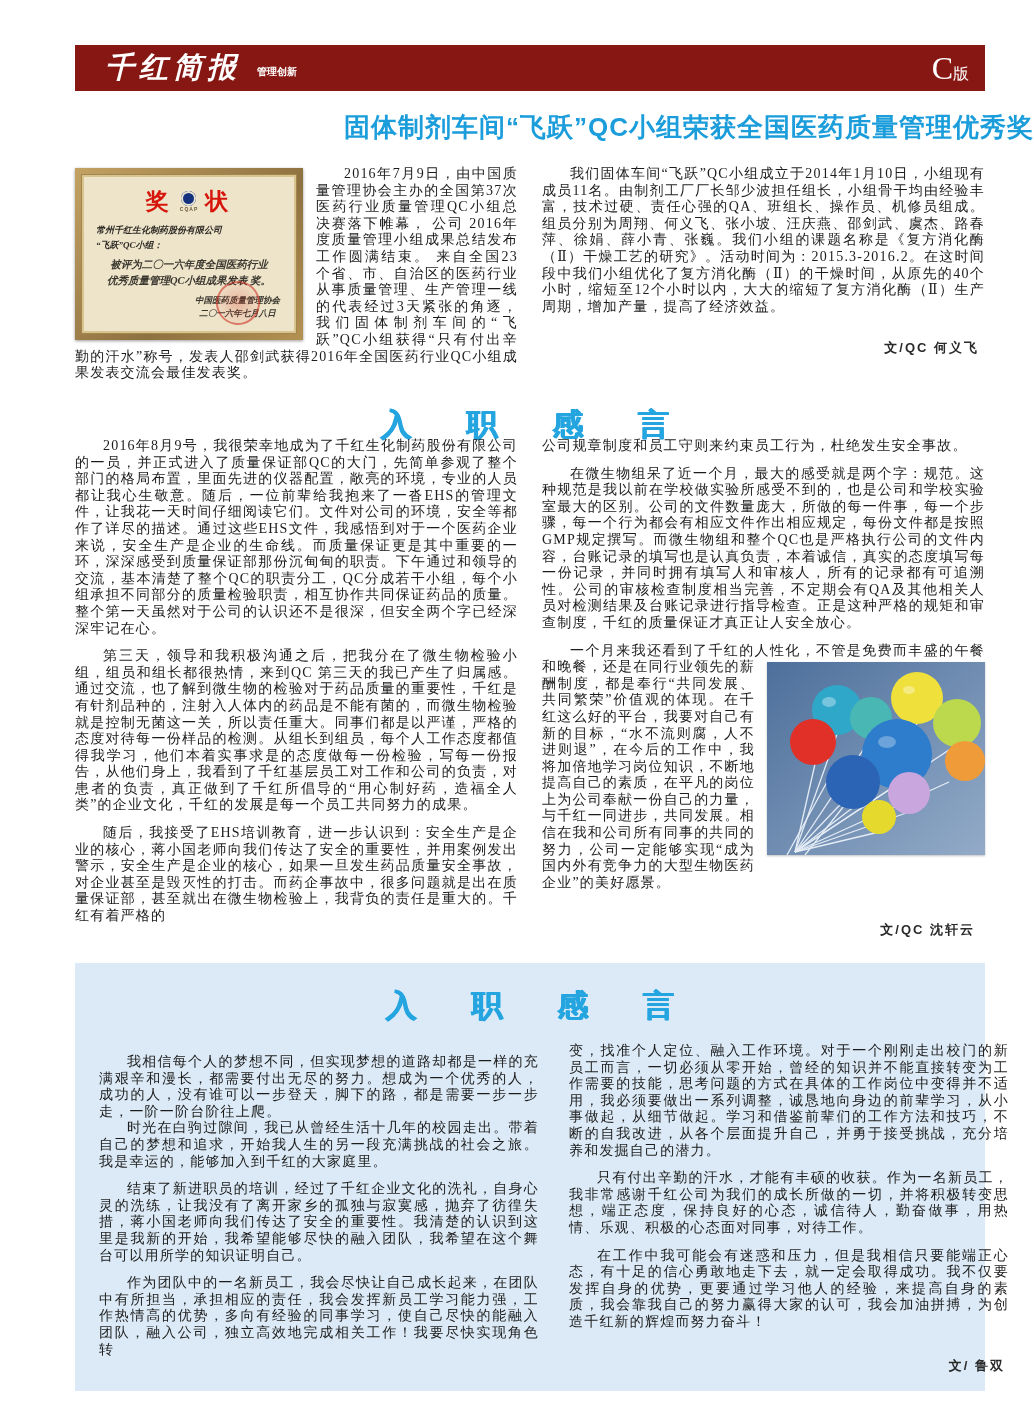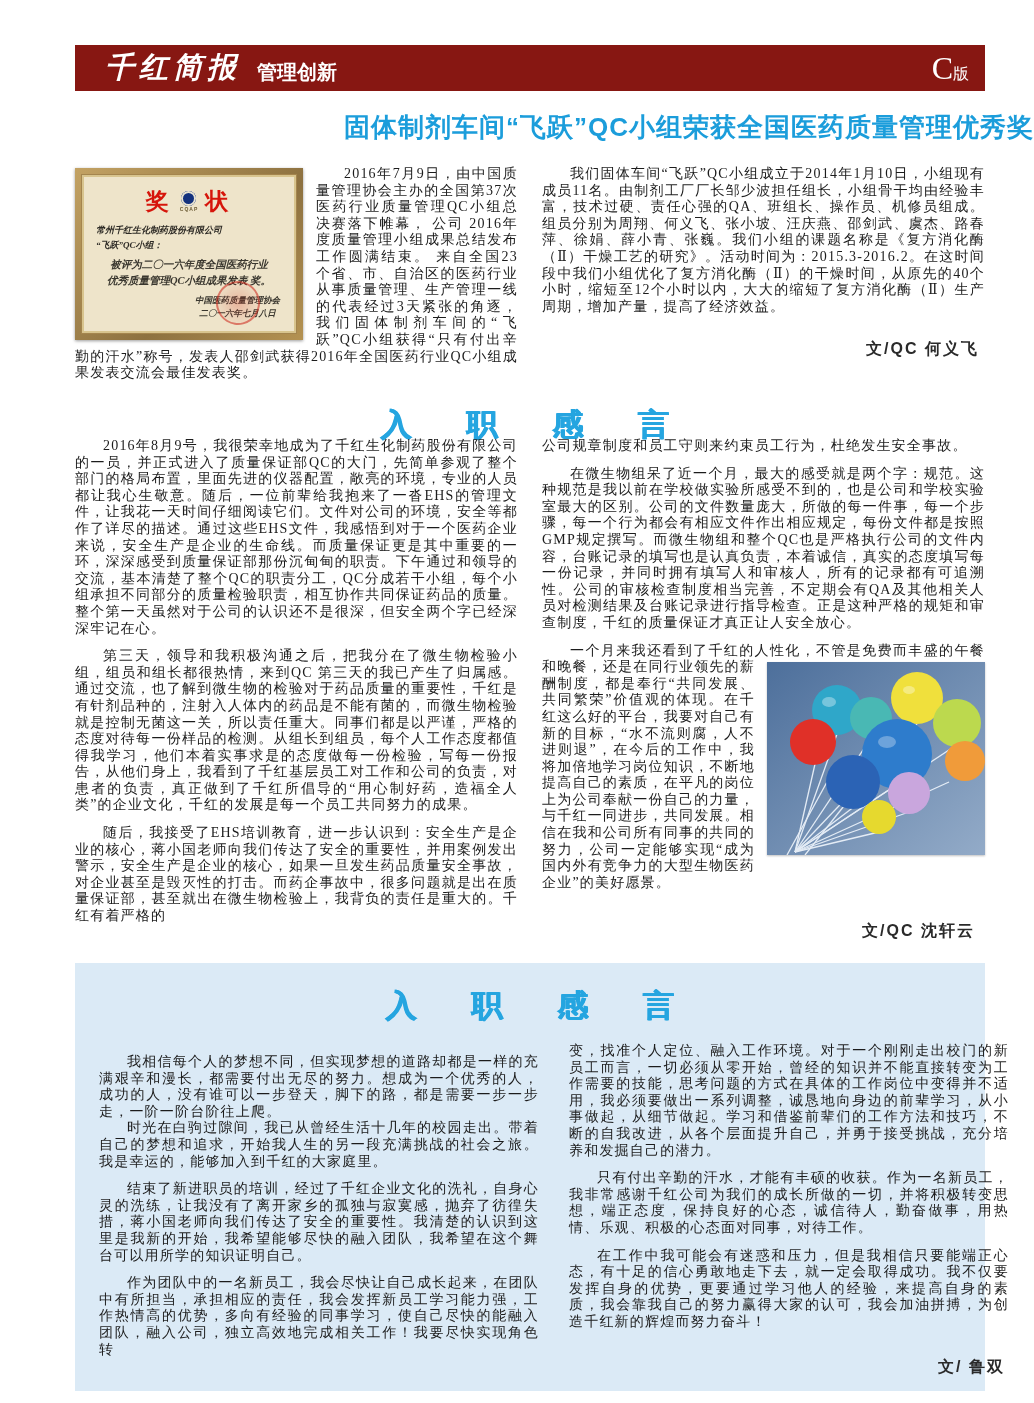"管理创新" .mh-section { font-size: 20px -> 10px }
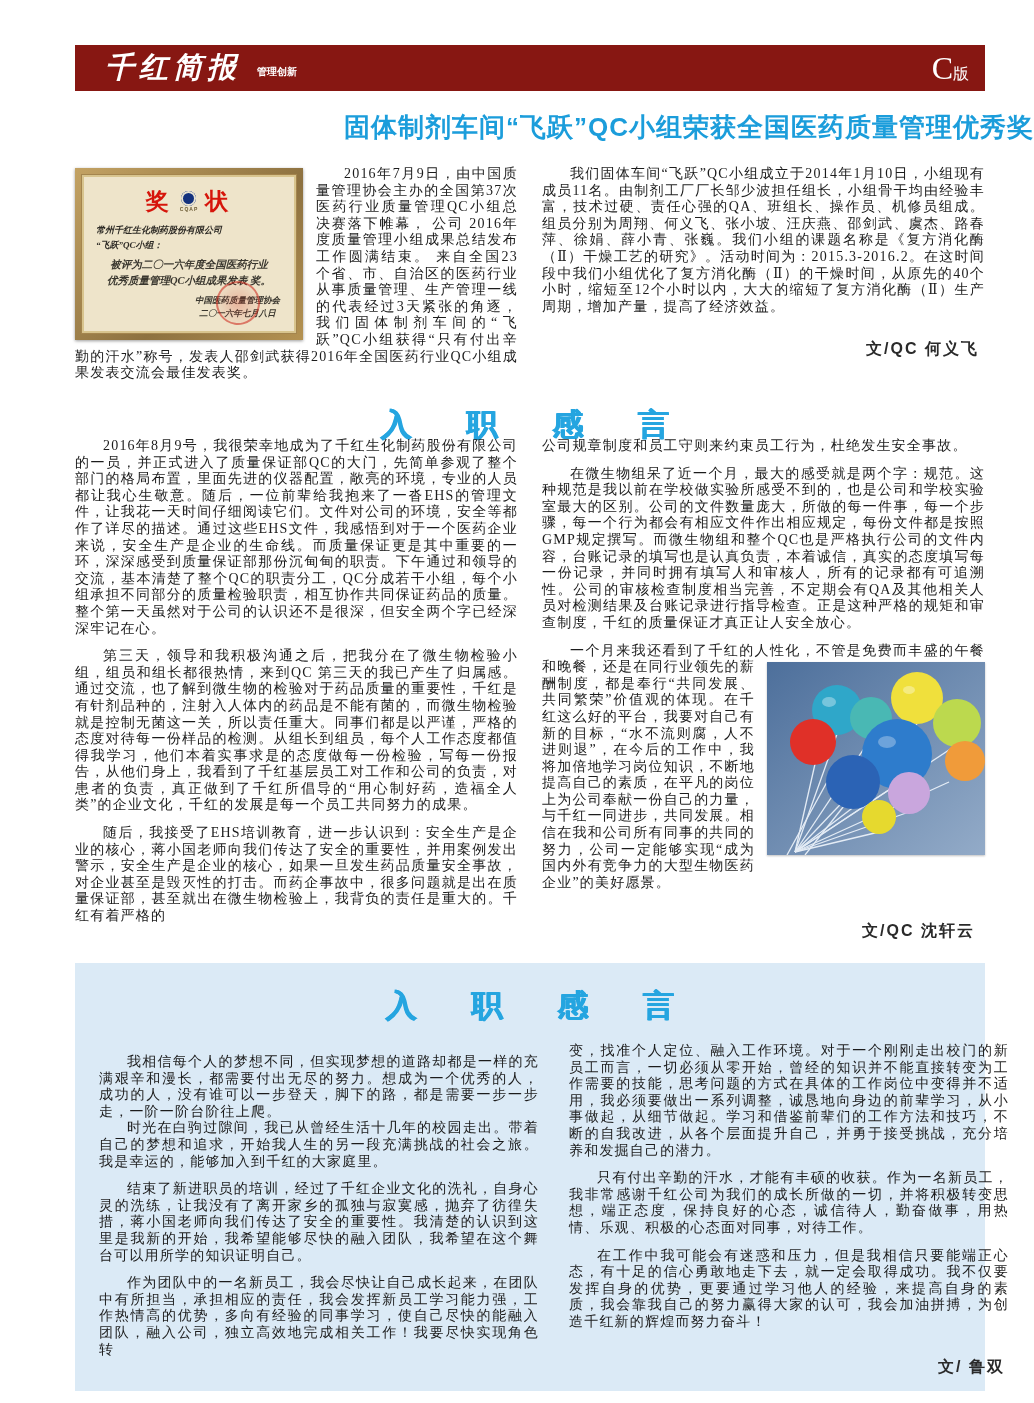"文/QC 何义飞" .byline { font-size: 16px -> 13px }
